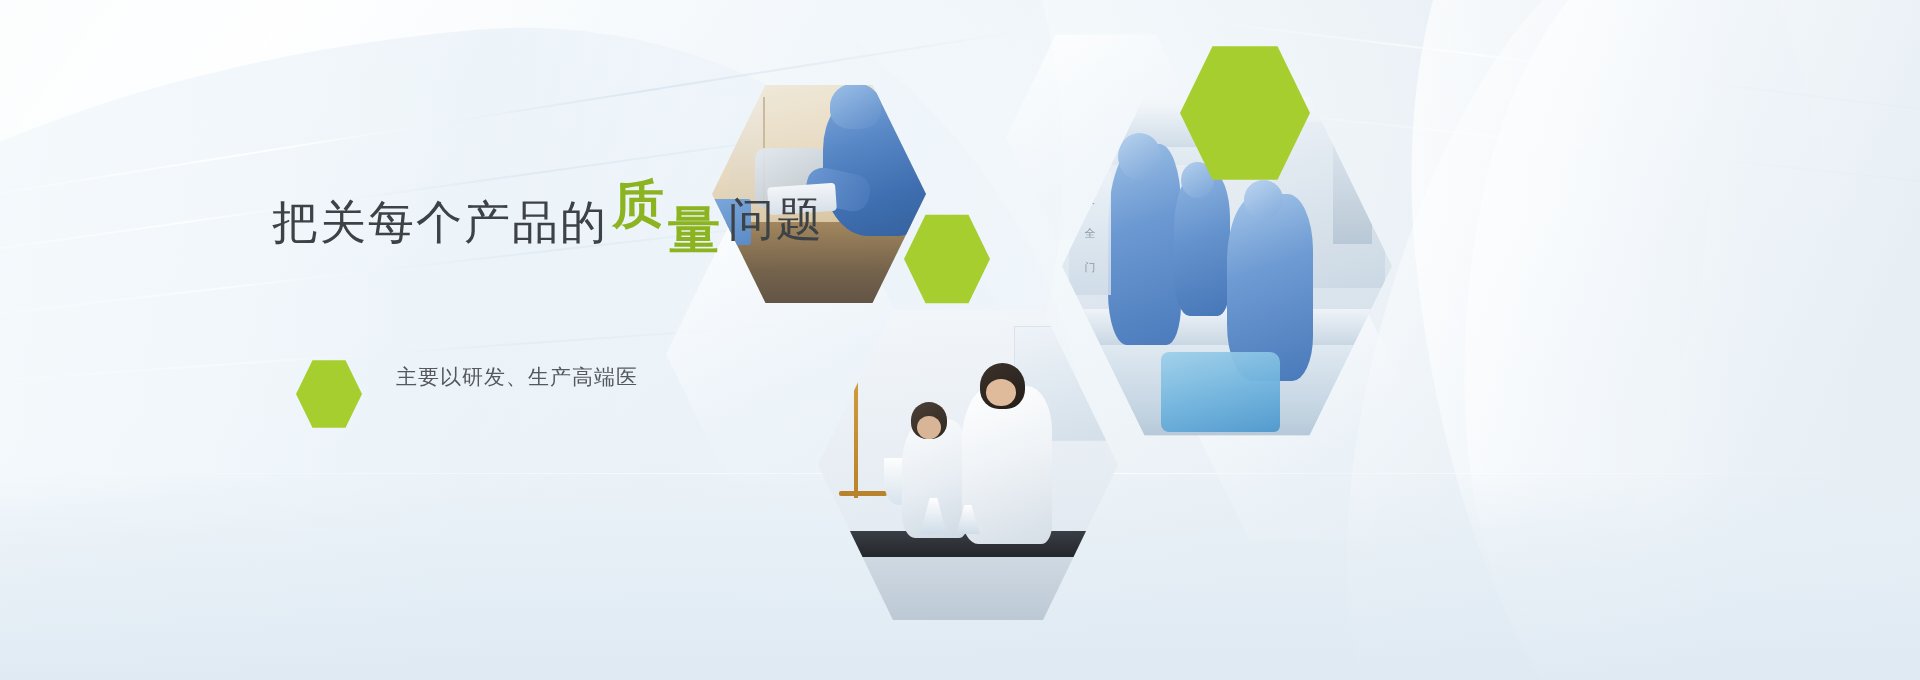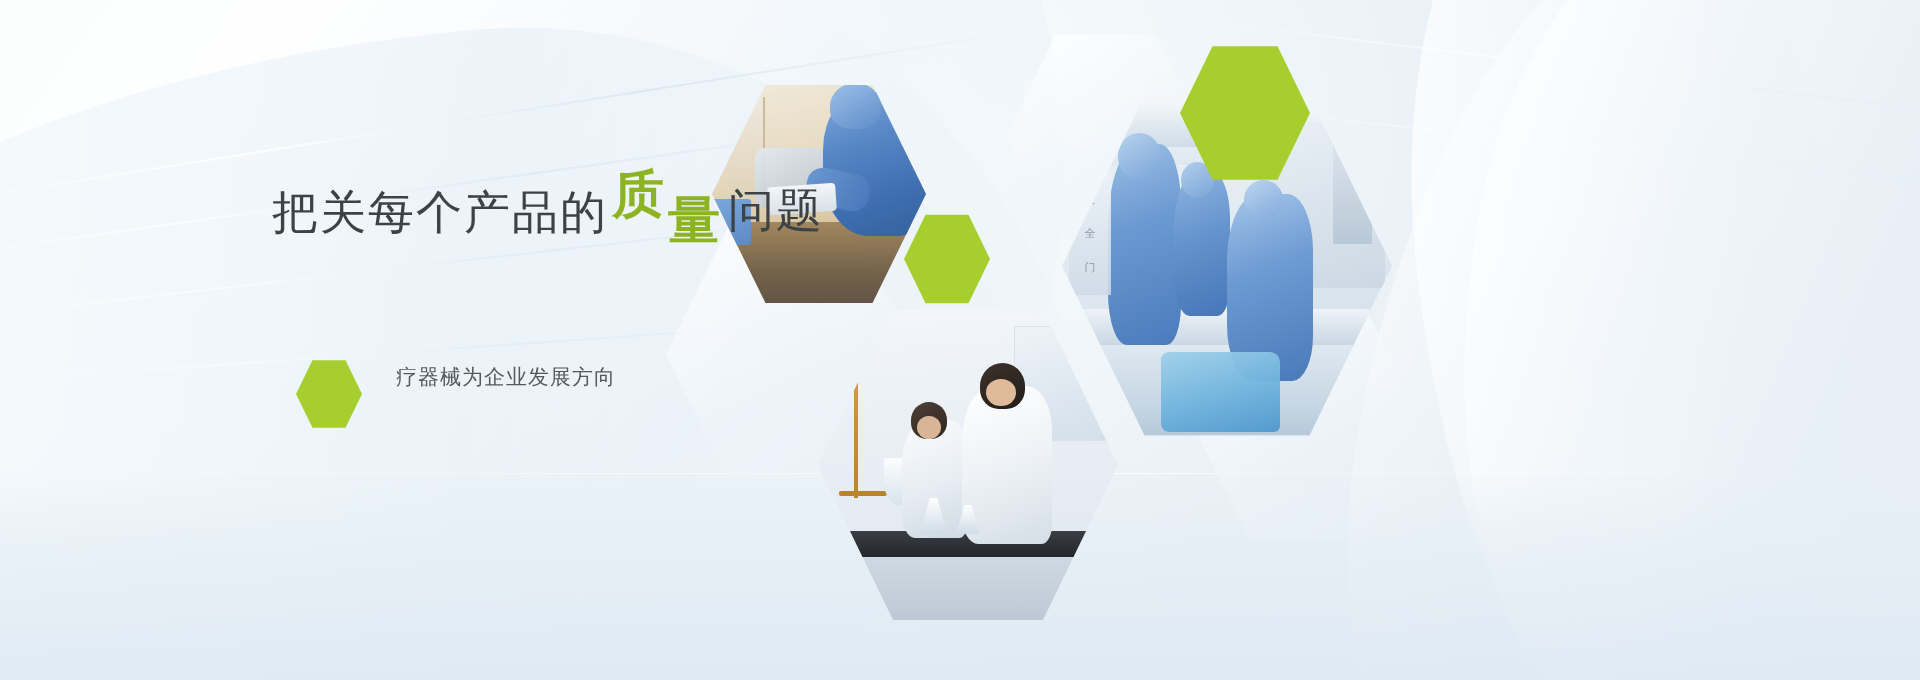"把关每个产品的" .line1 { top: 186px -> 196px }
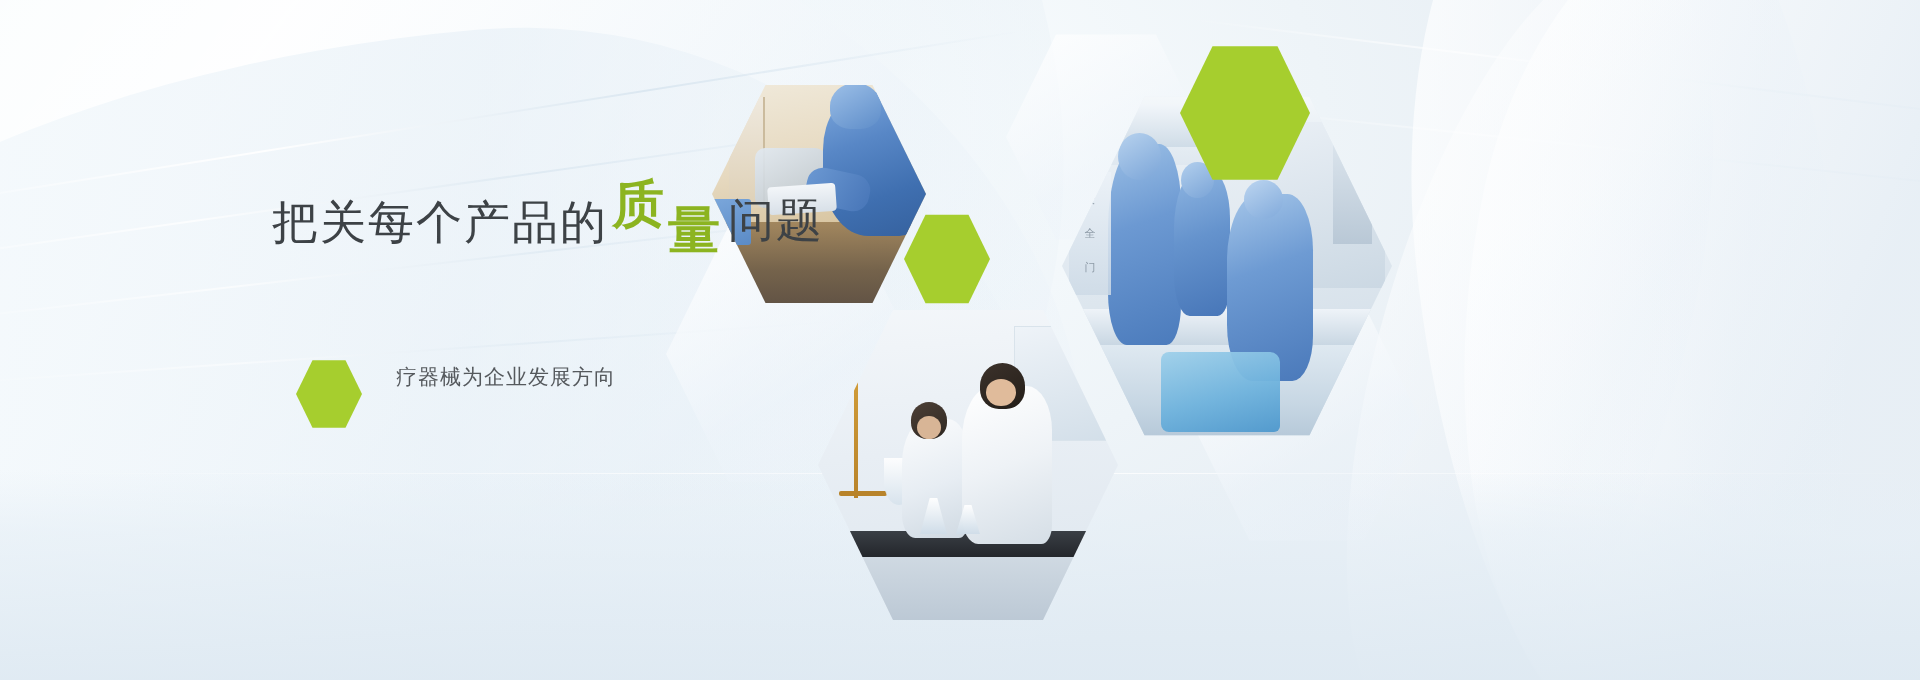"问题" .line1 .tail { font-family: none -> Liberation Serif, serif }
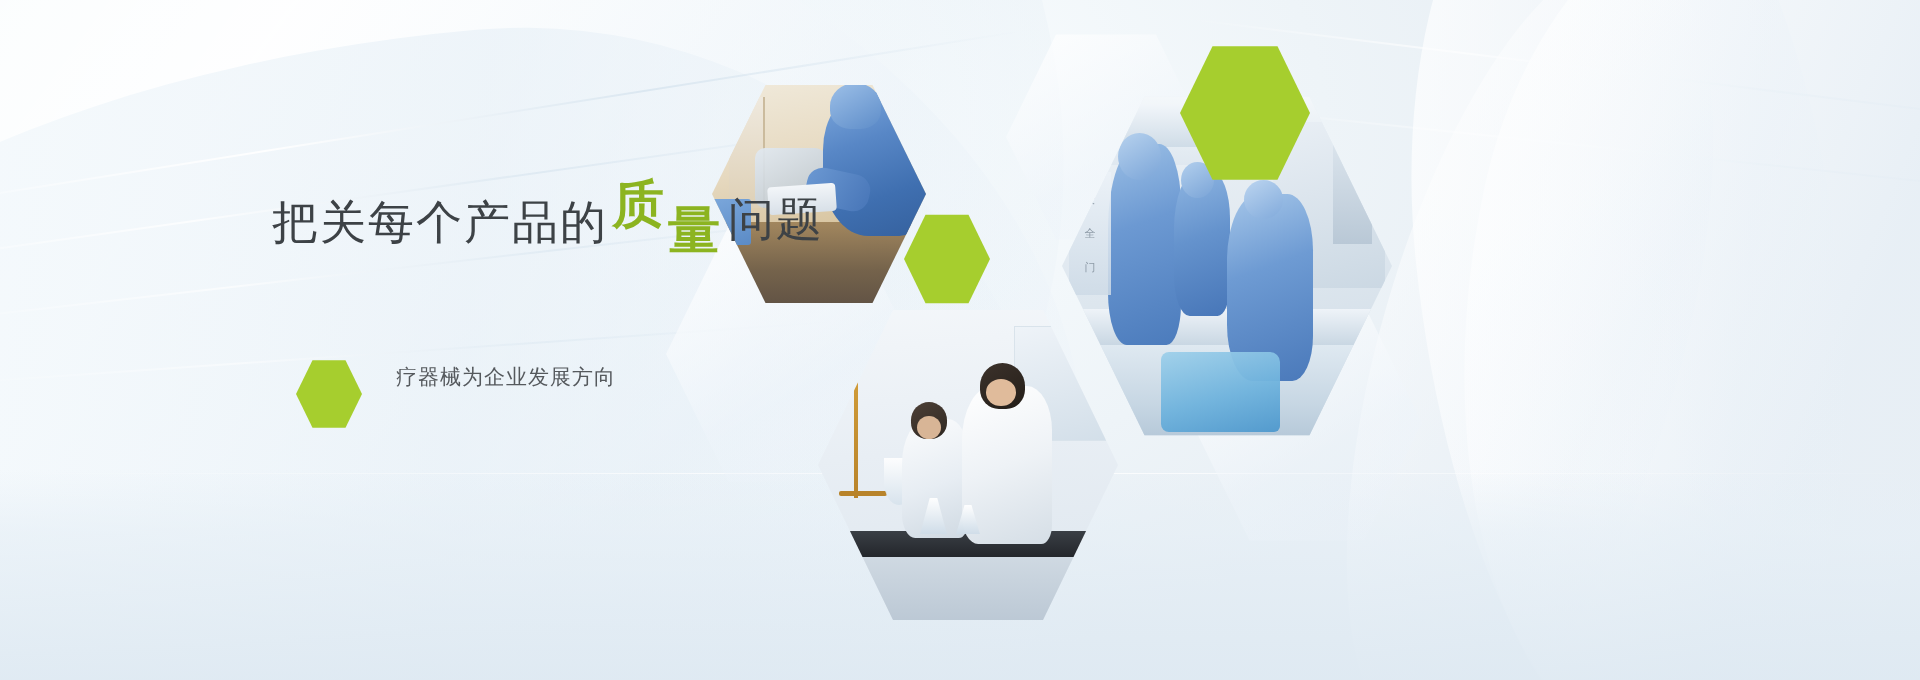"主要以研发、生产高端医" span.srow { html: none -> <span>主要以研发、生产高端医</span> }
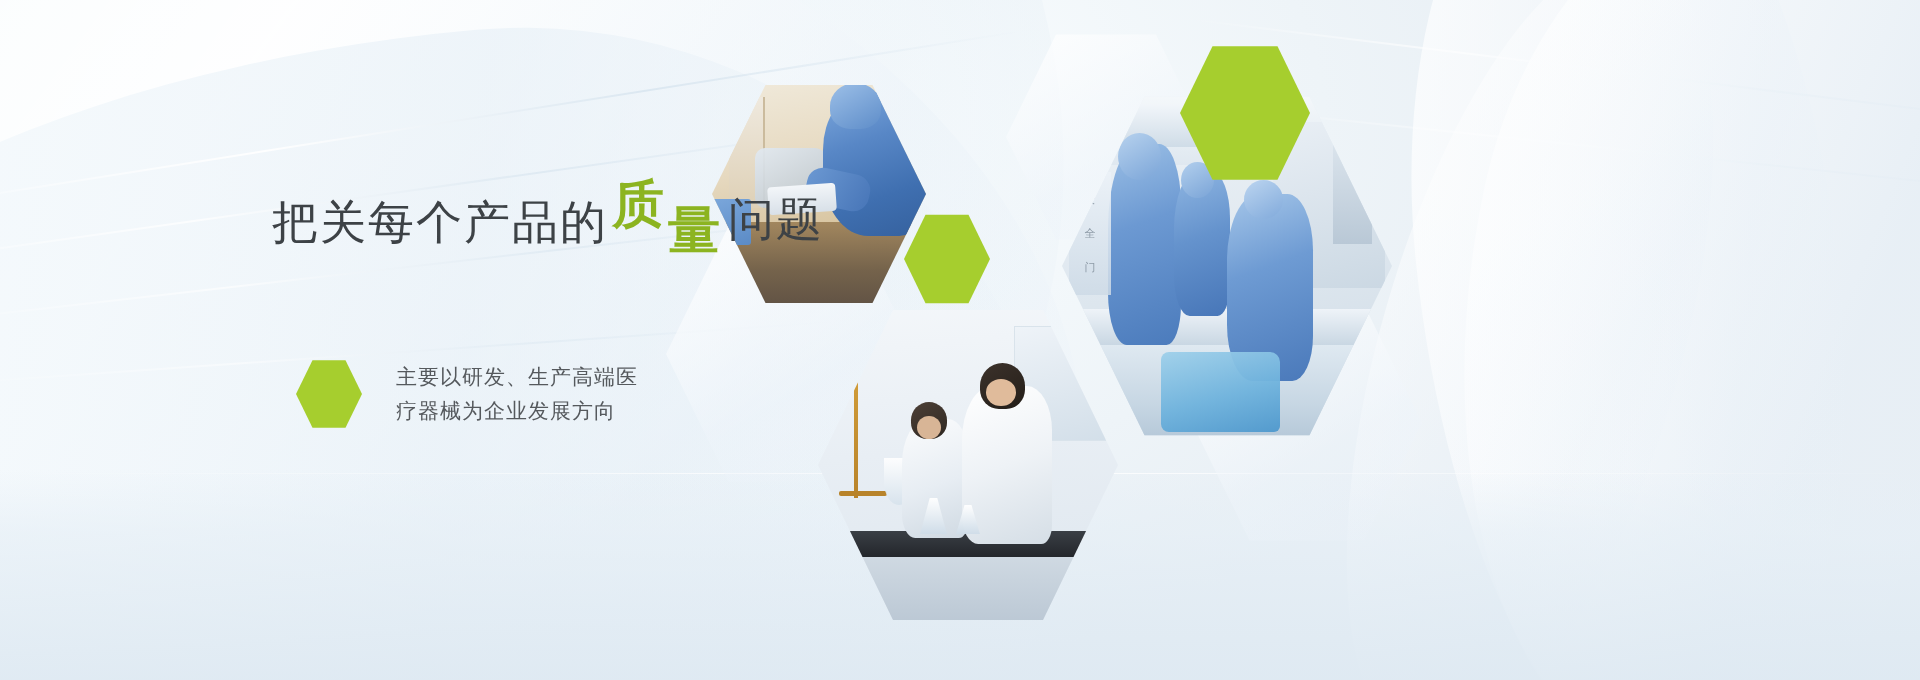"疗器械为企业发展方向" span.srow { html: <span>疗器械为企业发展方向</span> -> none }
